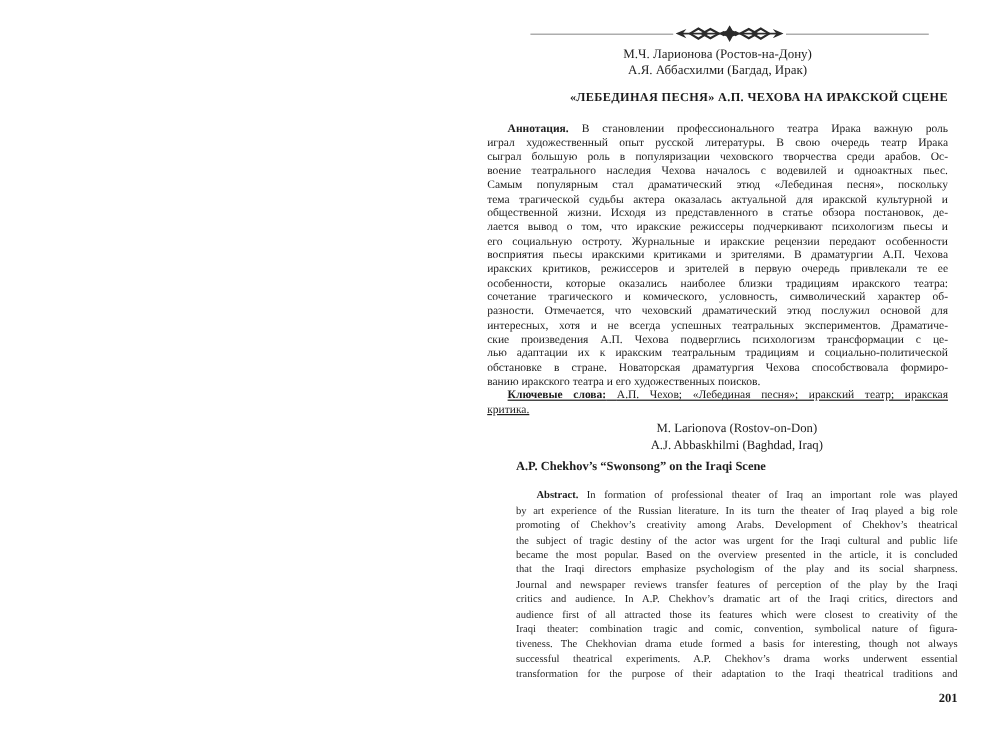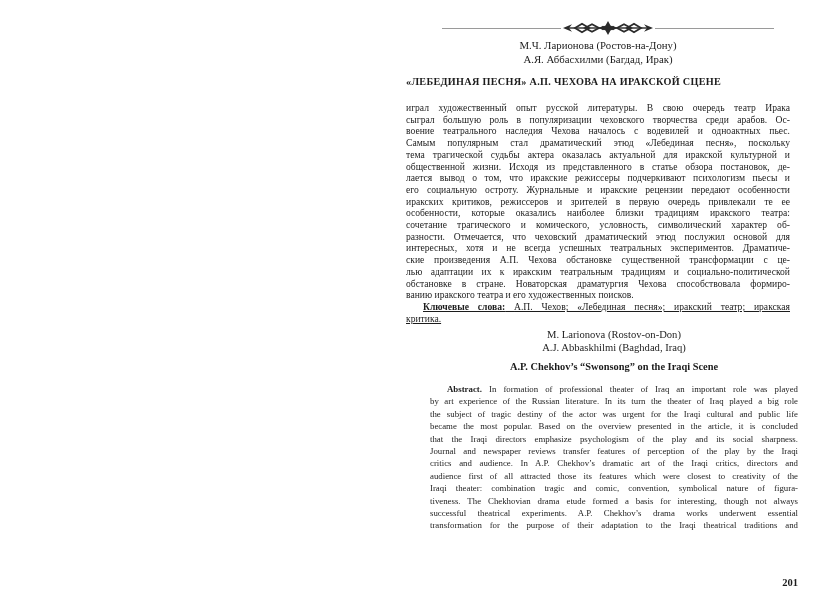"«ЛЕБЕДИНАЯ ПЕСНЯ» А.П. ЧЕХОВА НА" .title-ru { text-align: left -> right }
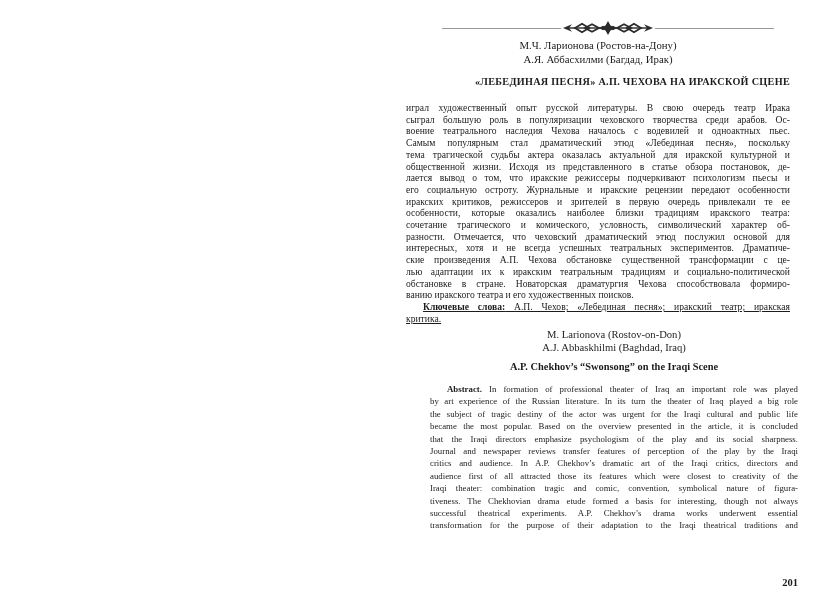"Аннотация. В становлении" div.jline { html: none -> <div> <span>Аннотация.</span> <span>В становлении профессионального театра Ирака важную роль</span> </div> }
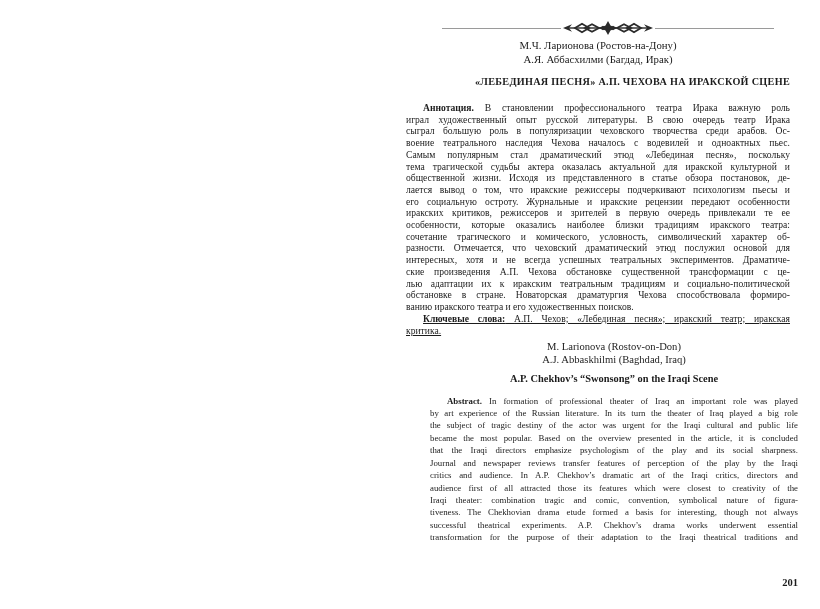"восприятия пьесы иракскими критиками и" div.jline { html: none -> <div>восприятия пьесы иракскими критиками и зрителями. В драматургии А.П. Чехова</div> }
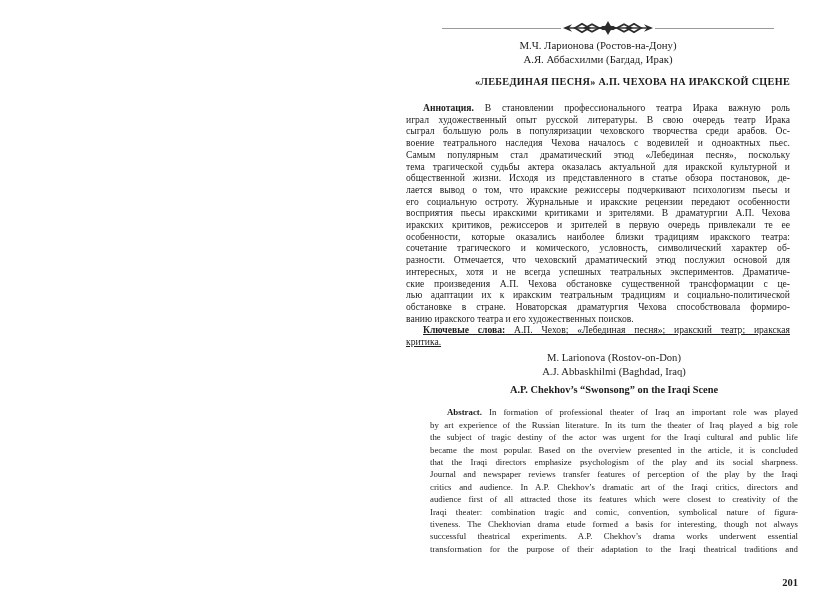"ские произведения А.П. Чехова обстановке" div.jline { text: обстановке существенной -> подверглись психологизм }
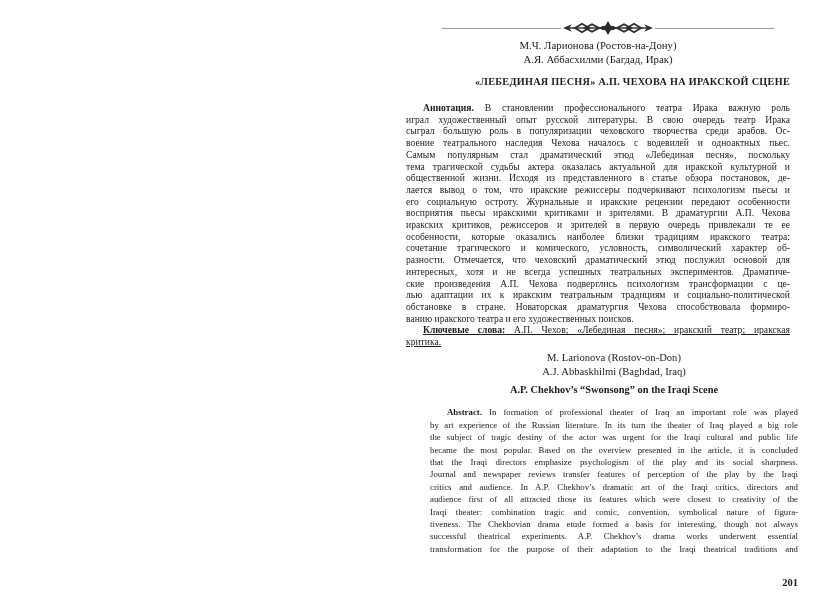"A.P. Chekhov’s “Swonsong” on the" .title-en { text-align: center -> left }
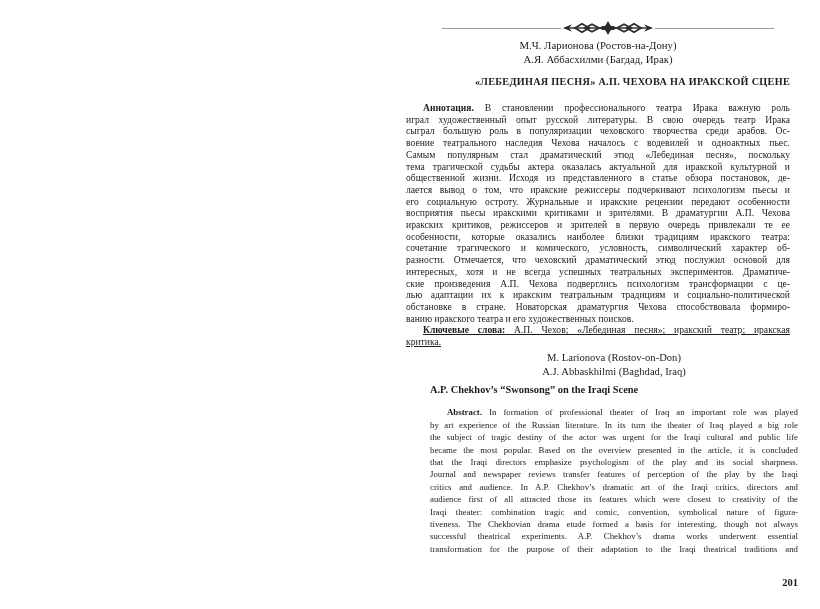"promoting of Chekhov’s creativity among" div.jline { html: none -> <div>promoting of Chekhov’s creativity among Arabs. Development of Chekhov’s theatrical</div> }
